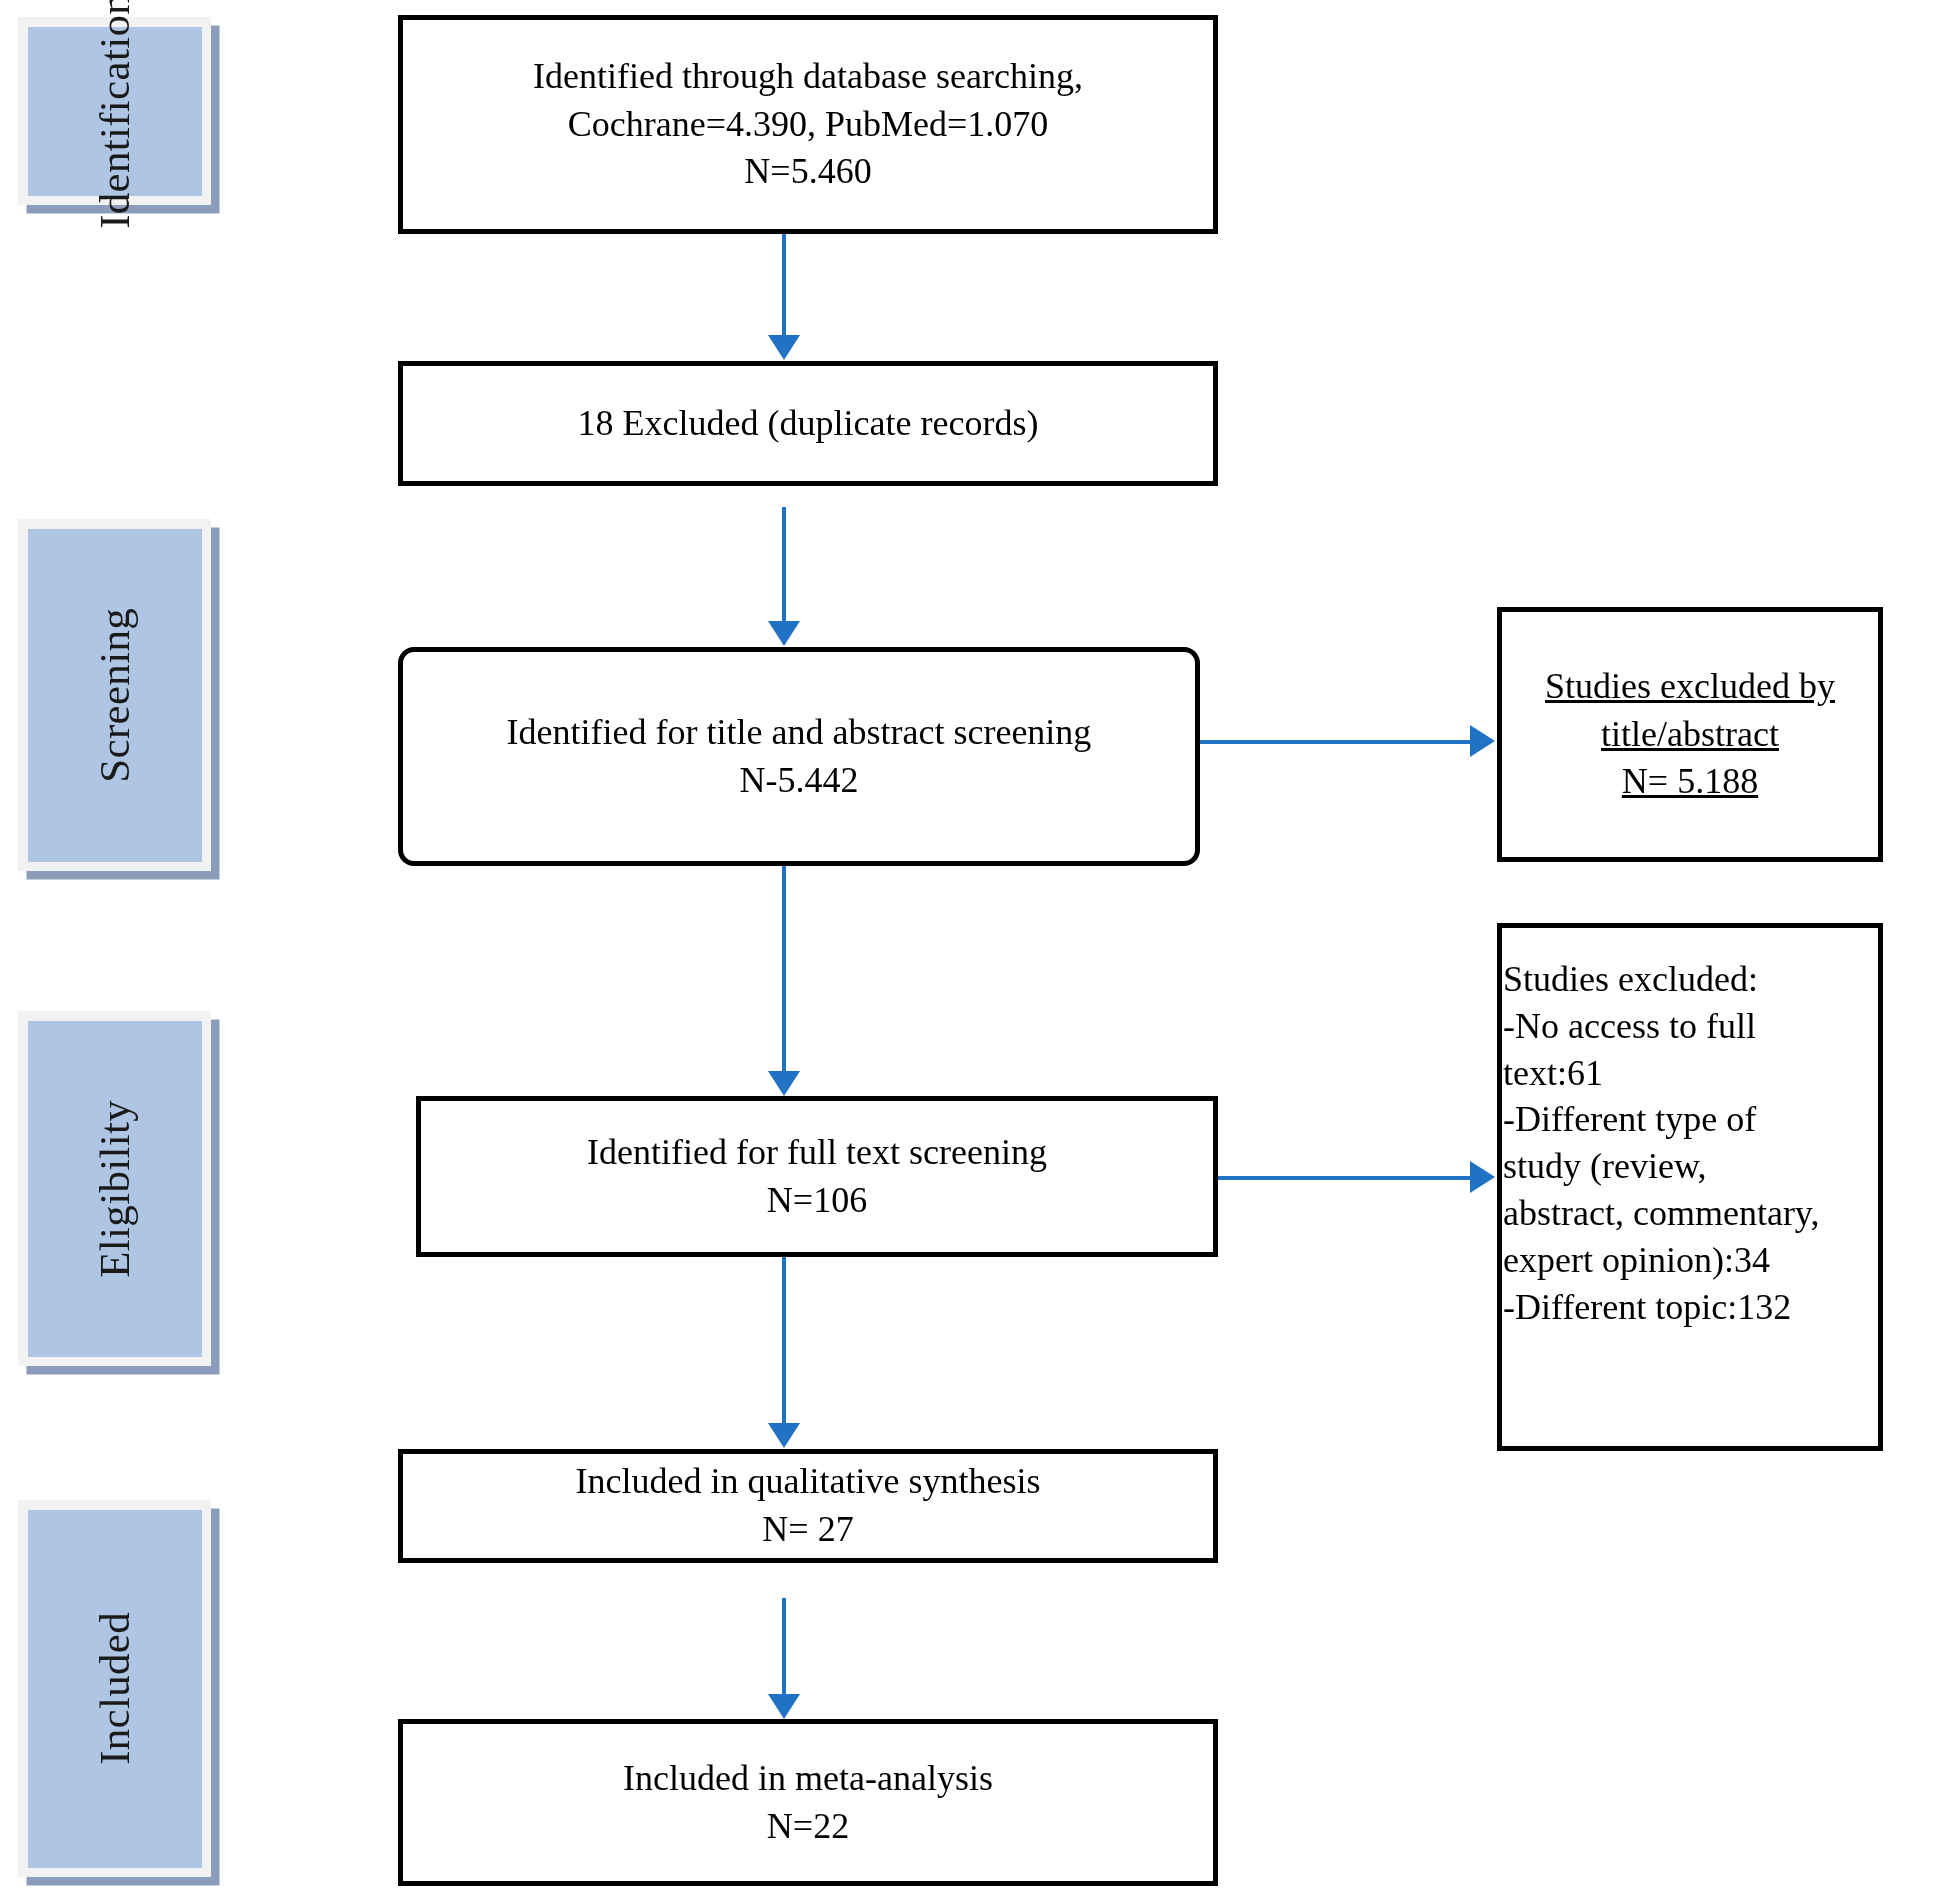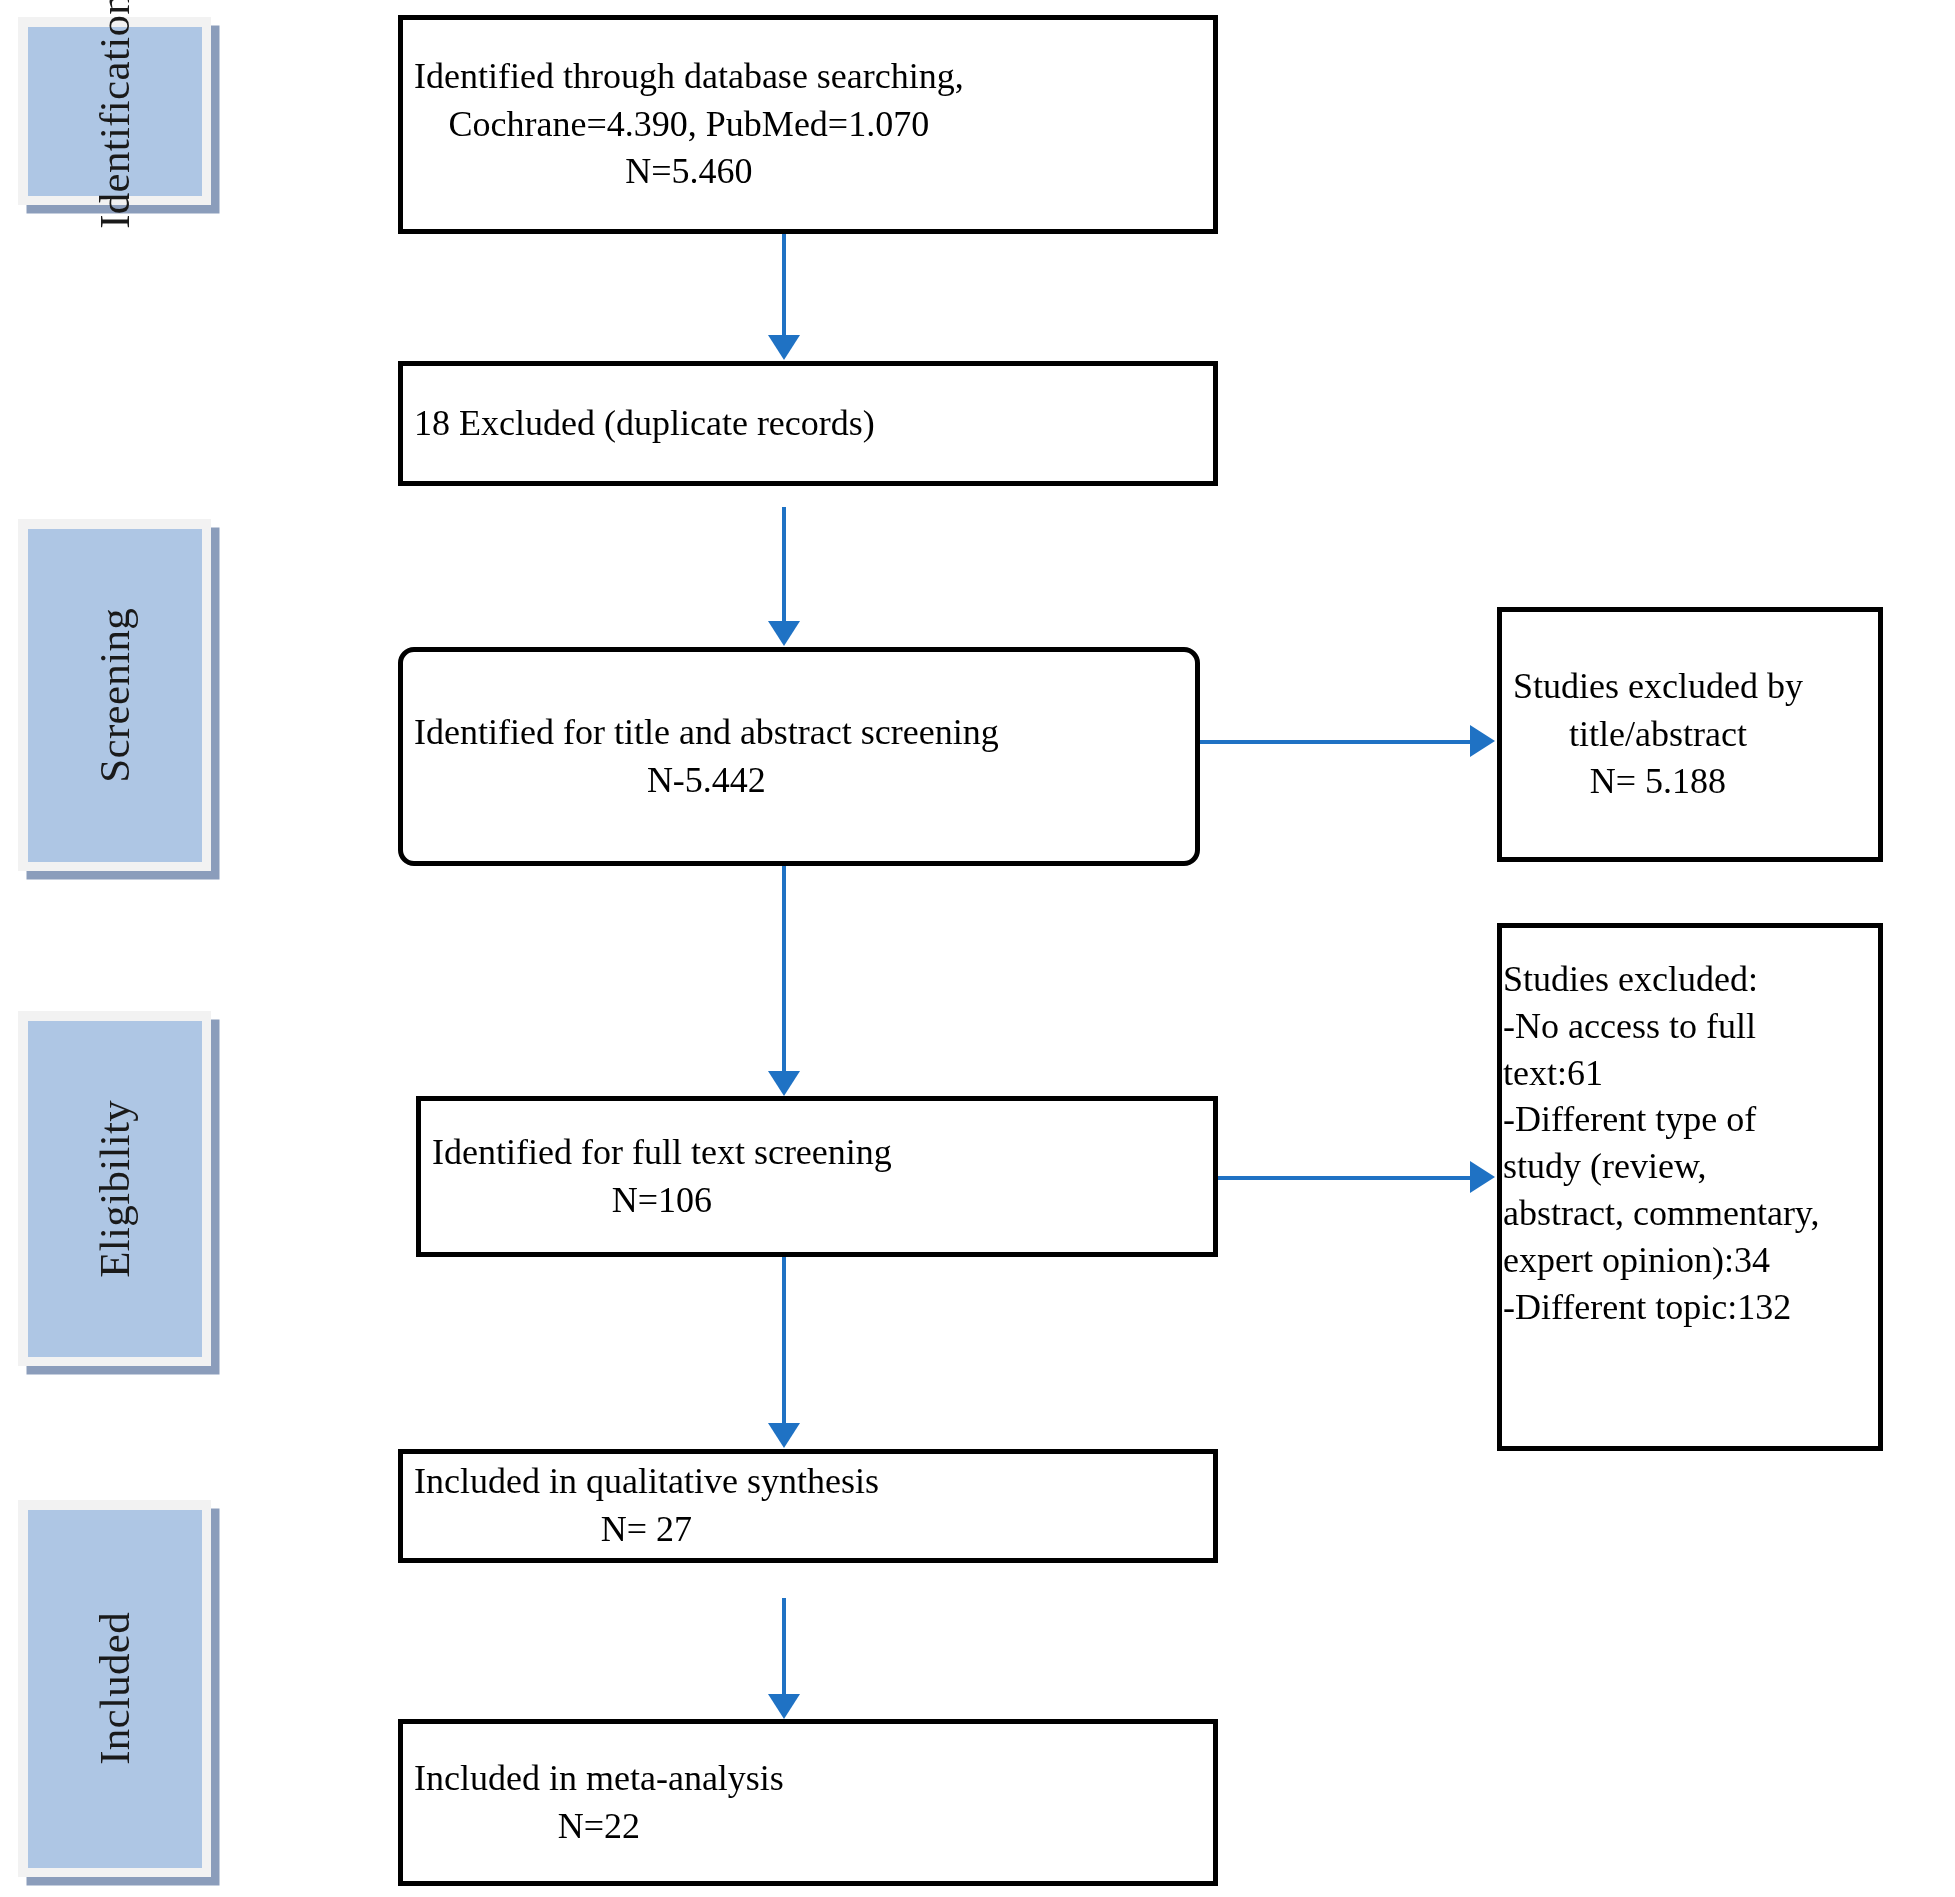"Identified through database searching," .fbox { justify-content: flex-start -> center }
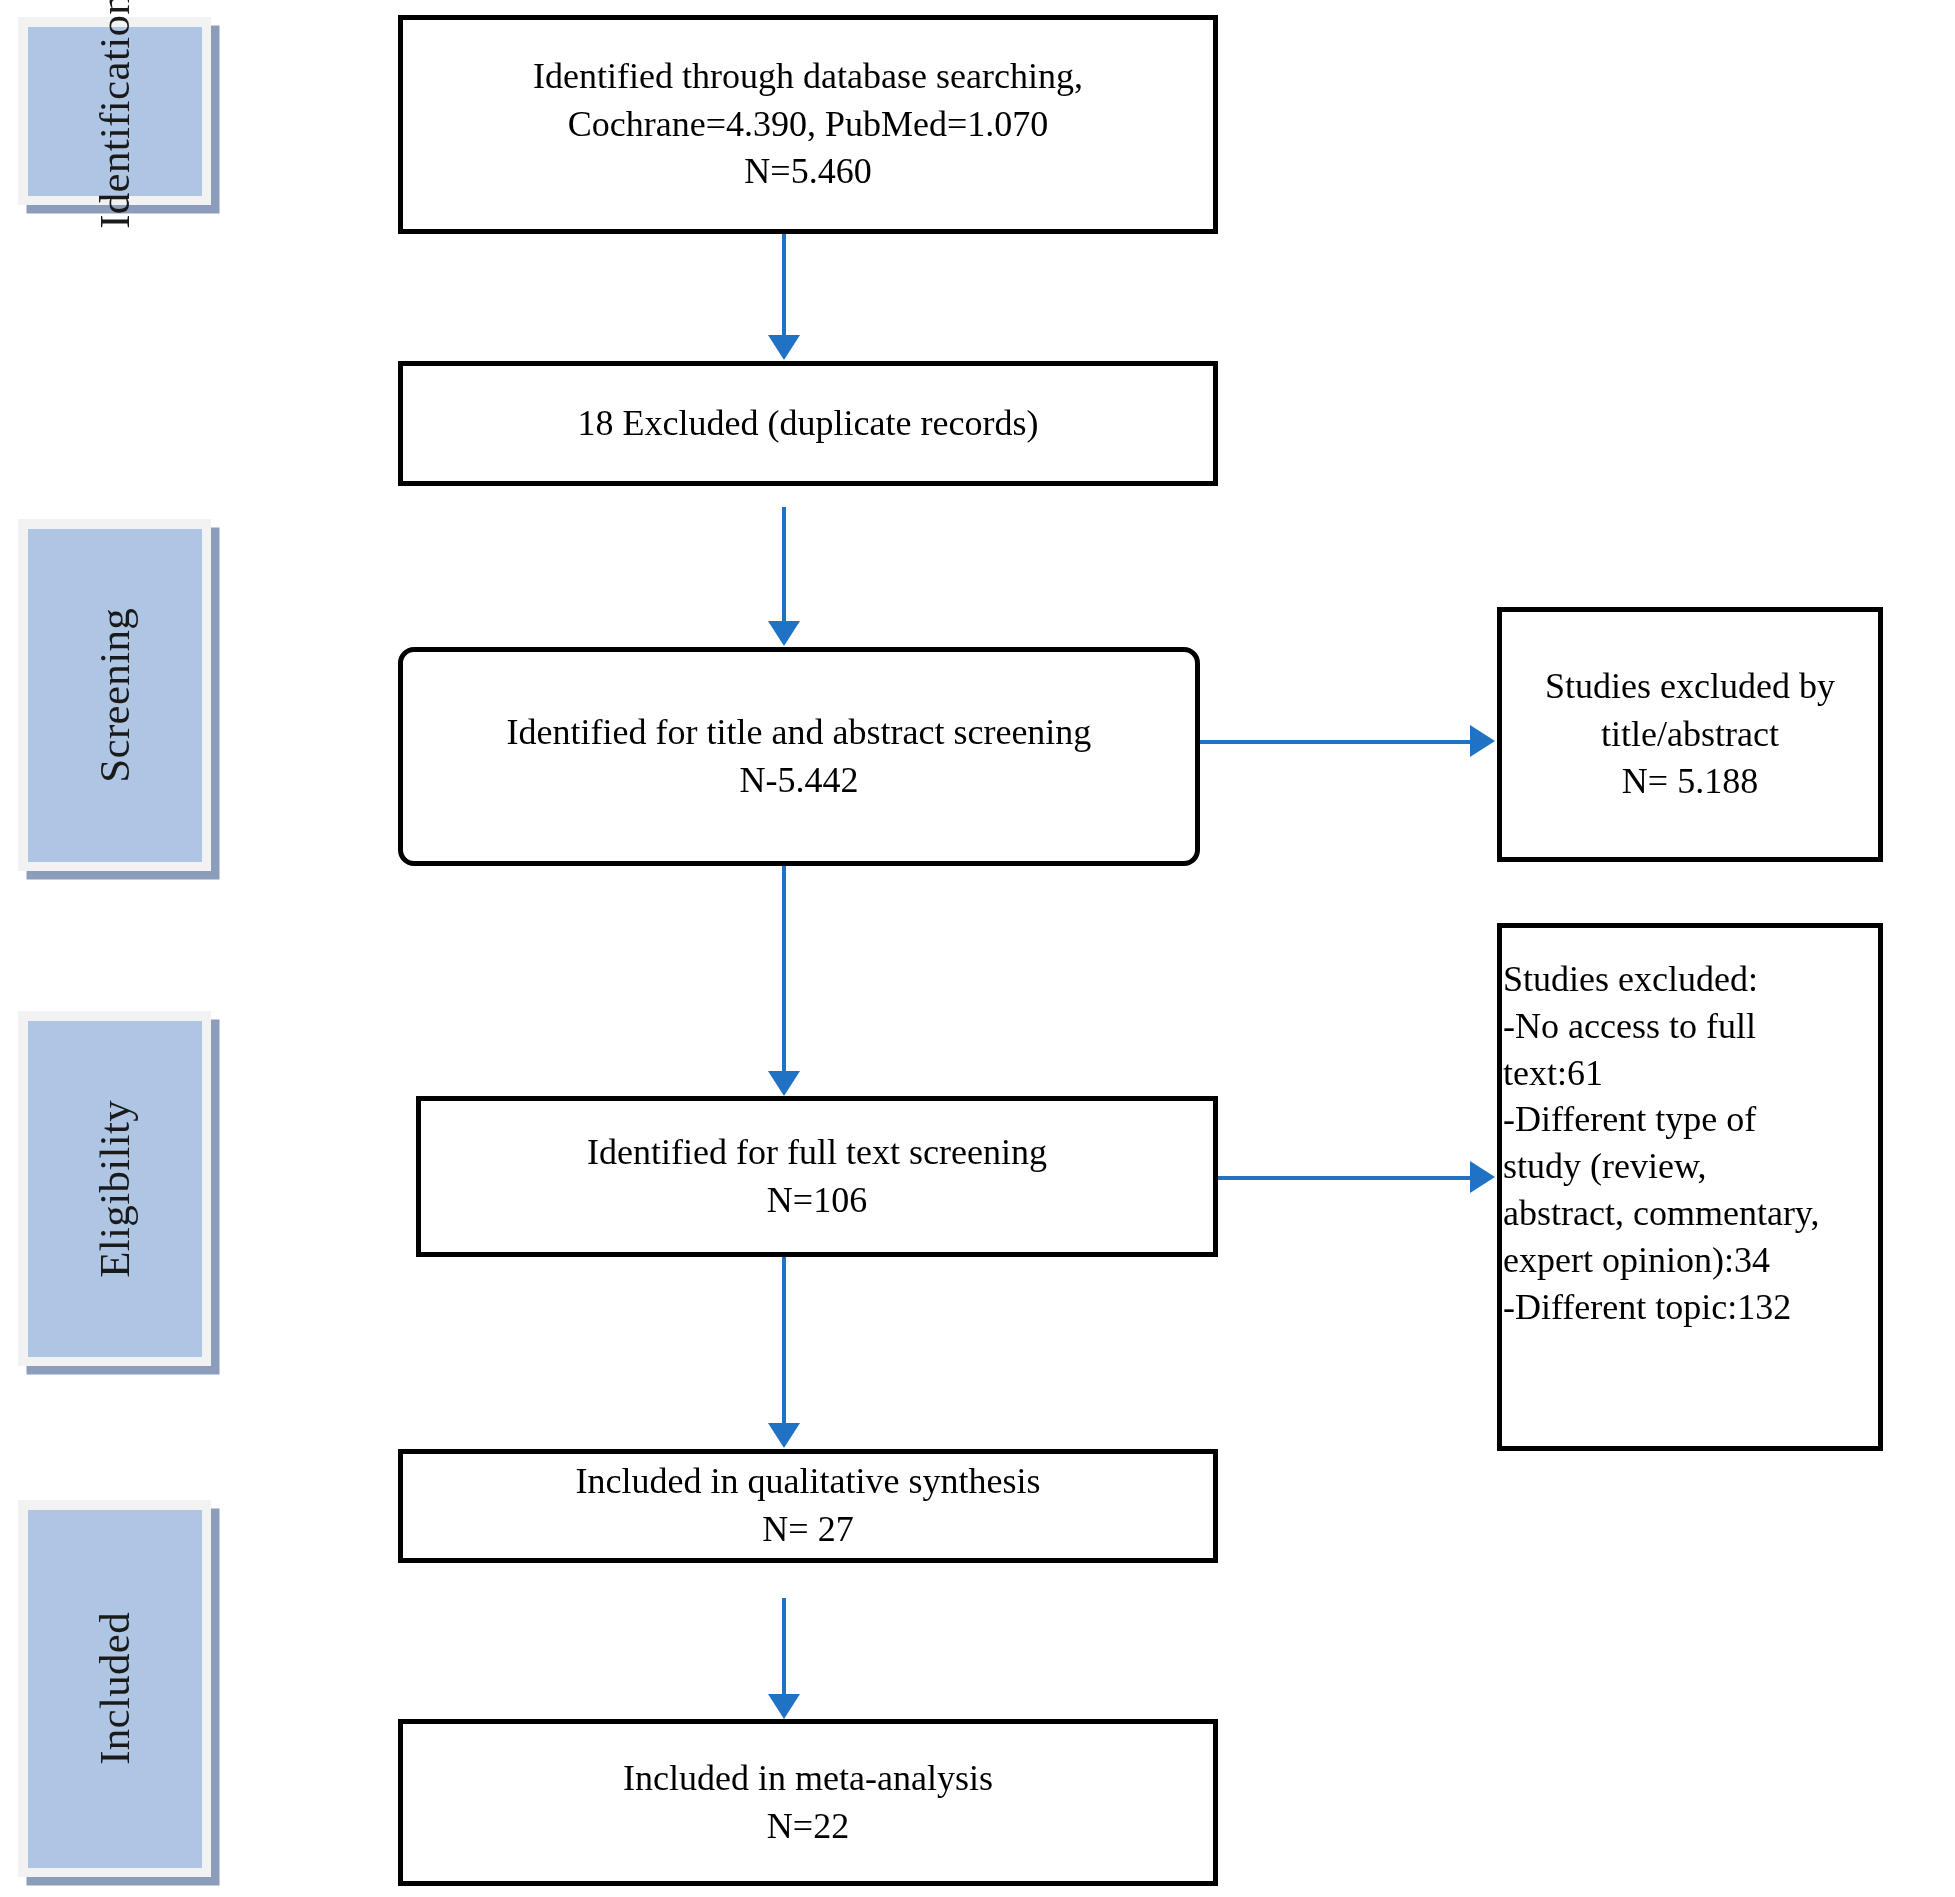"Studies excluded by" div.fbox { text-decoration: none -> underline }
